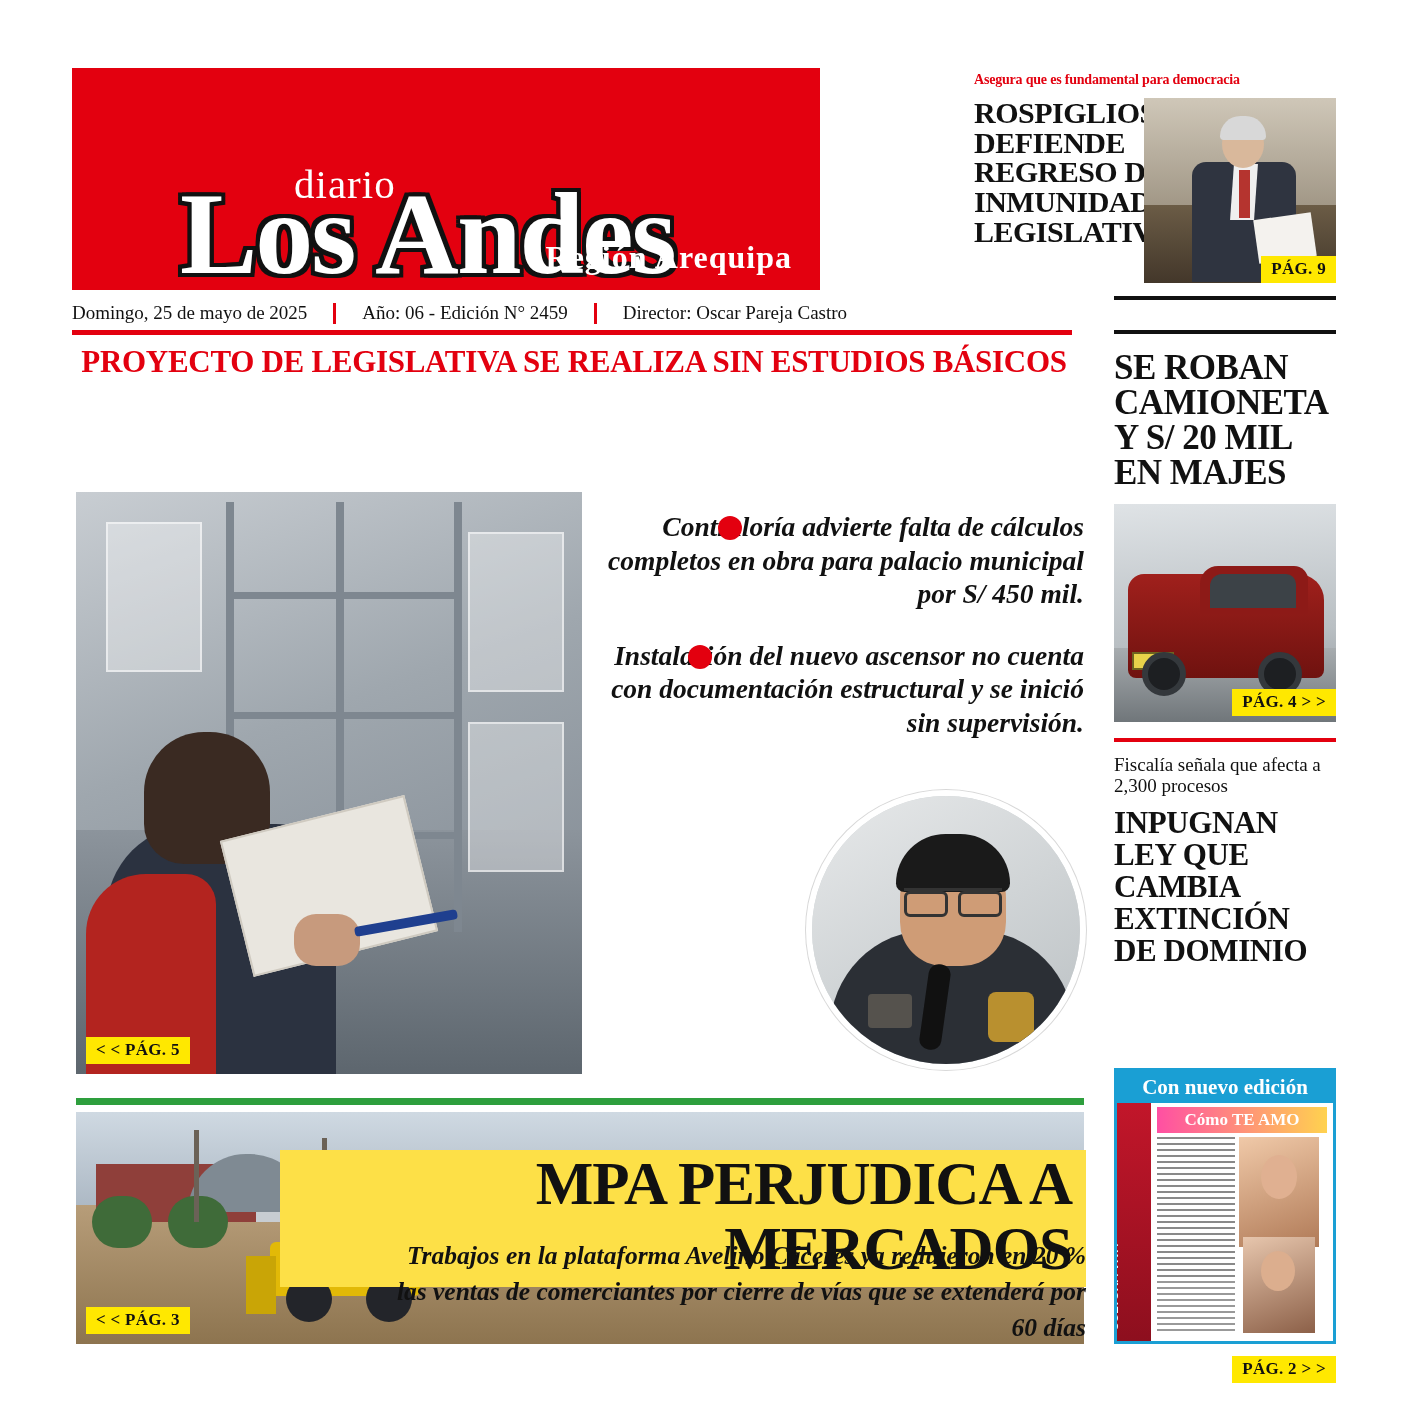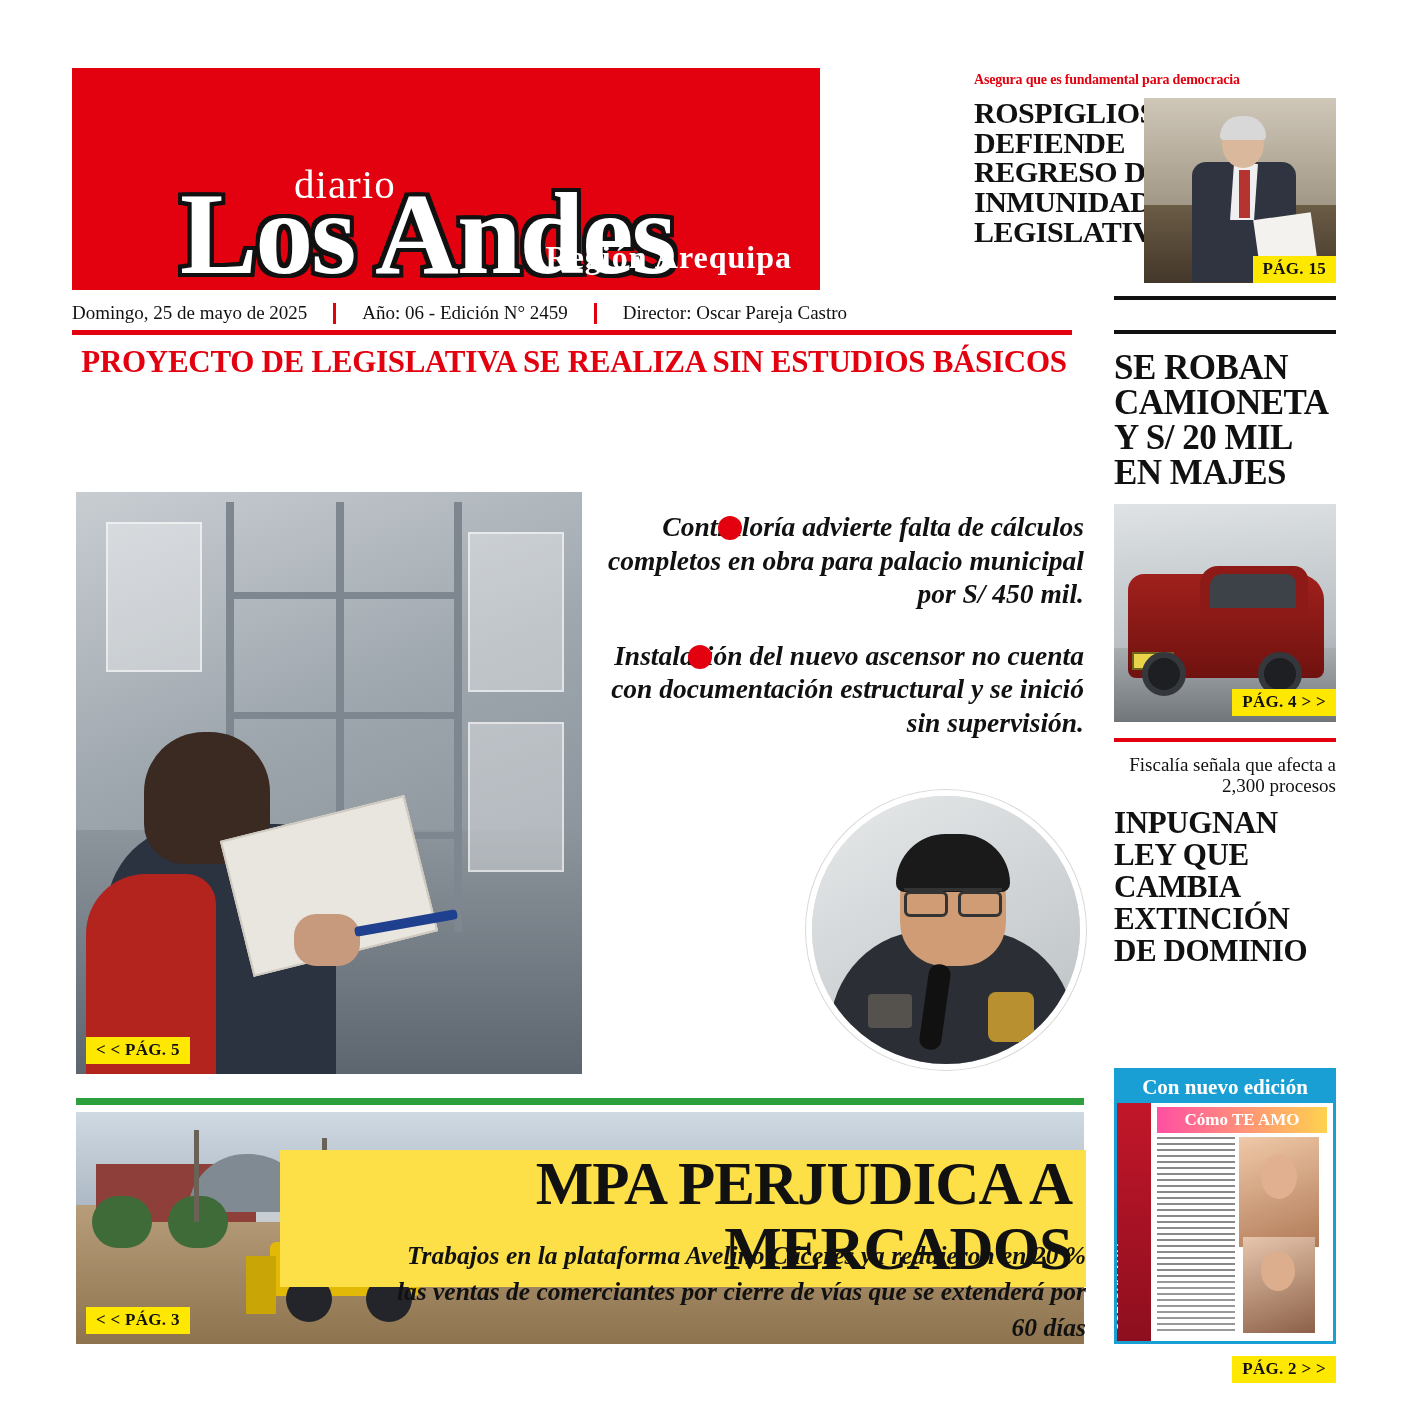"PÁG. 15" div.pag-badge { text: 15 -> 9 }
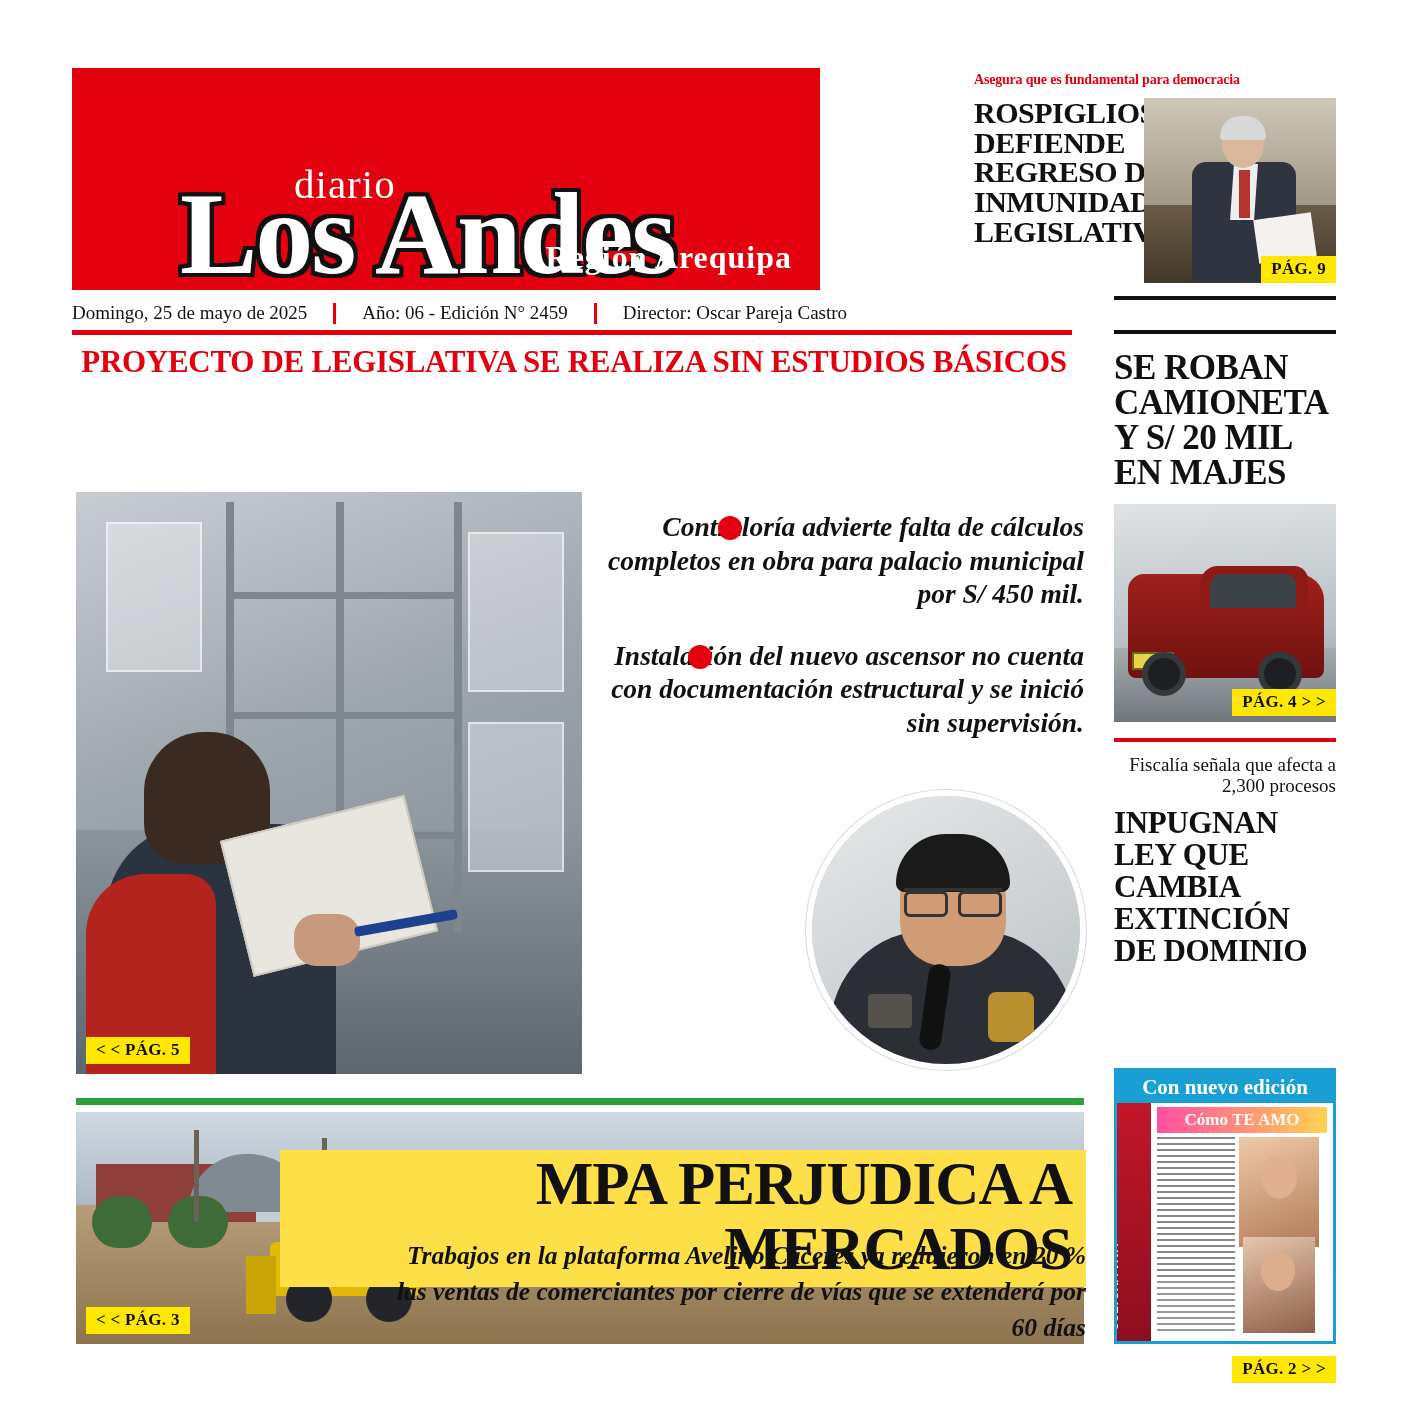"Fiscalía señala que afecta a" .rail-kicker2 { text-align: right -> none }
